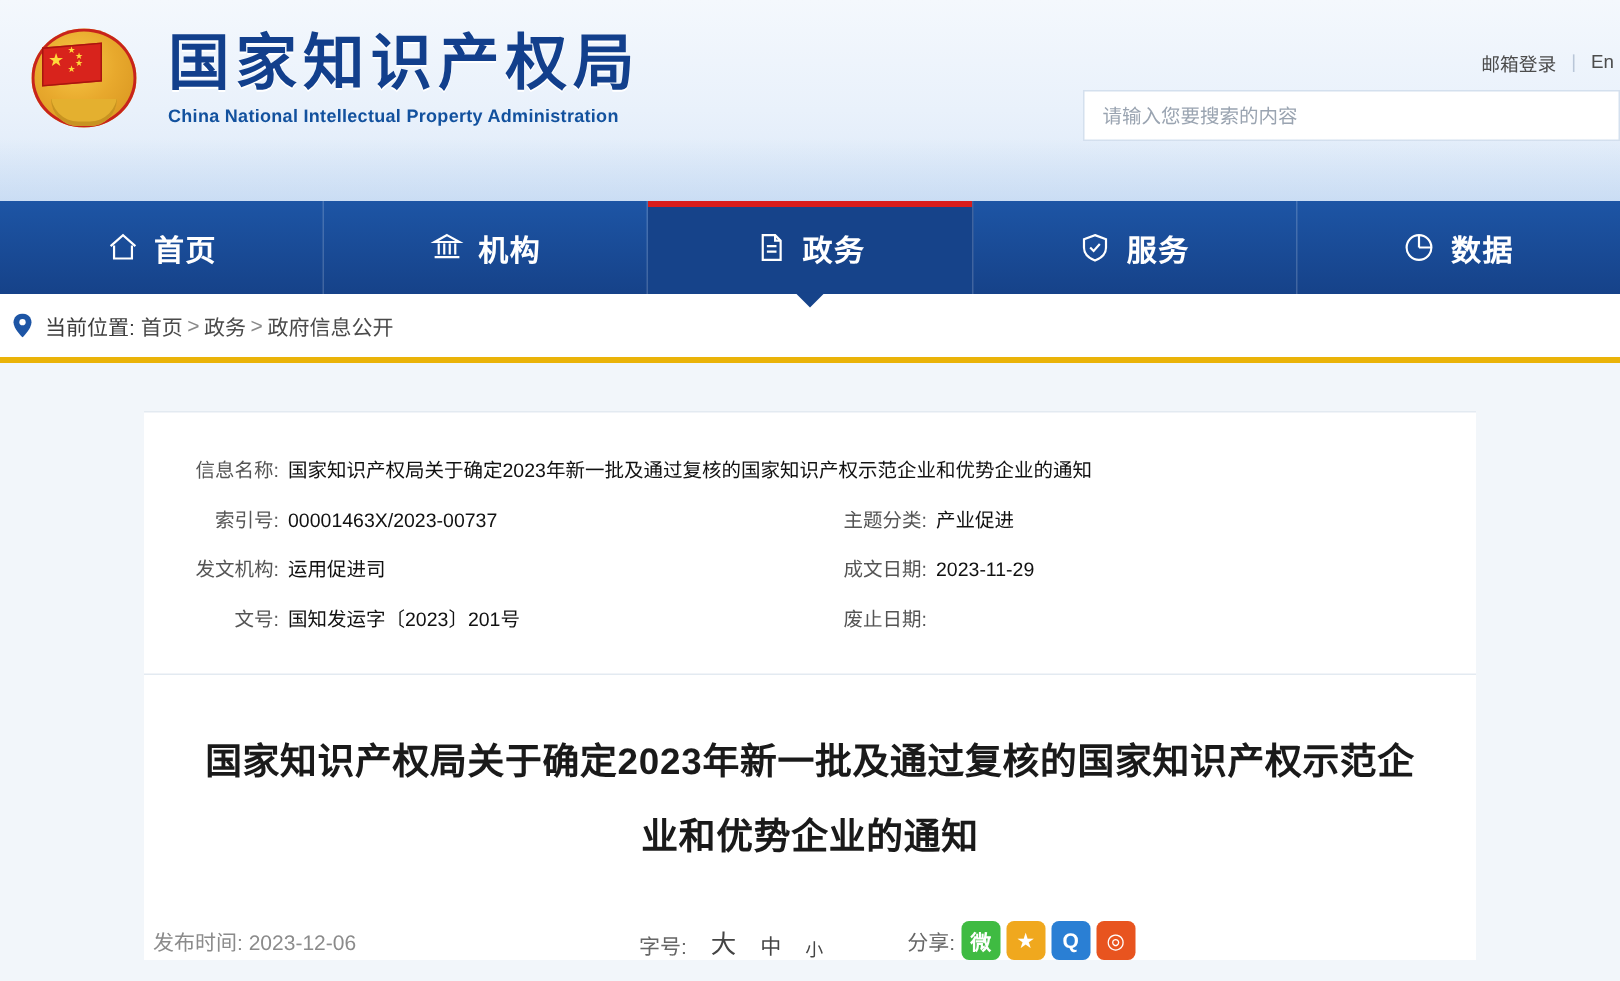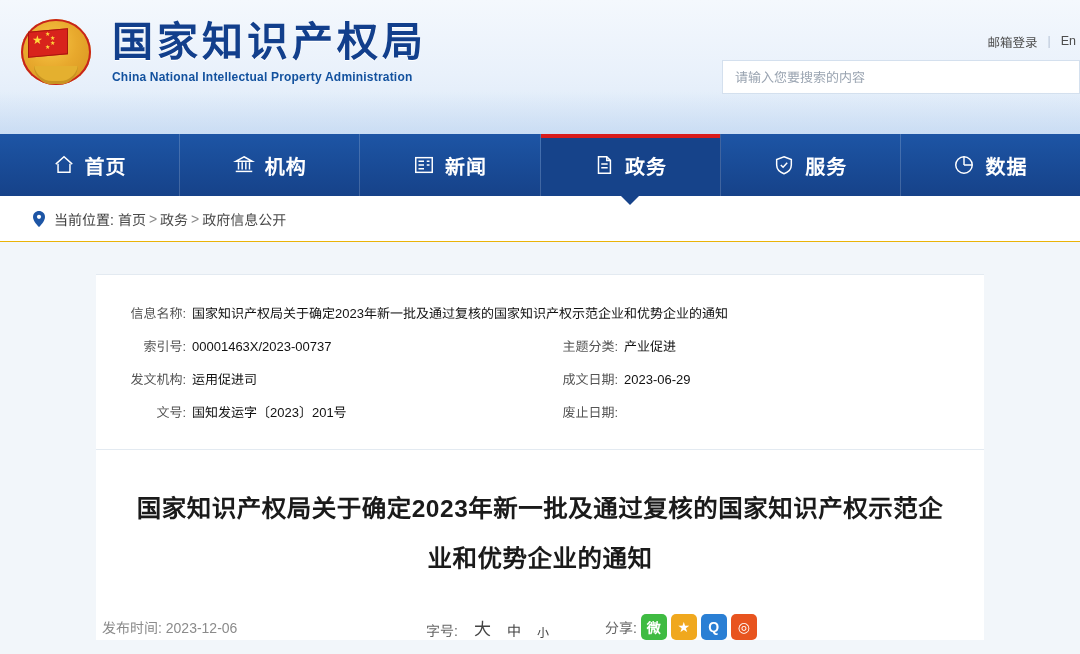"新闻" div.nav-item { html: <div> <span> <svg> <rect></rect> <path></path> </svg> </span> <span>新闻</span> </div> -> none }
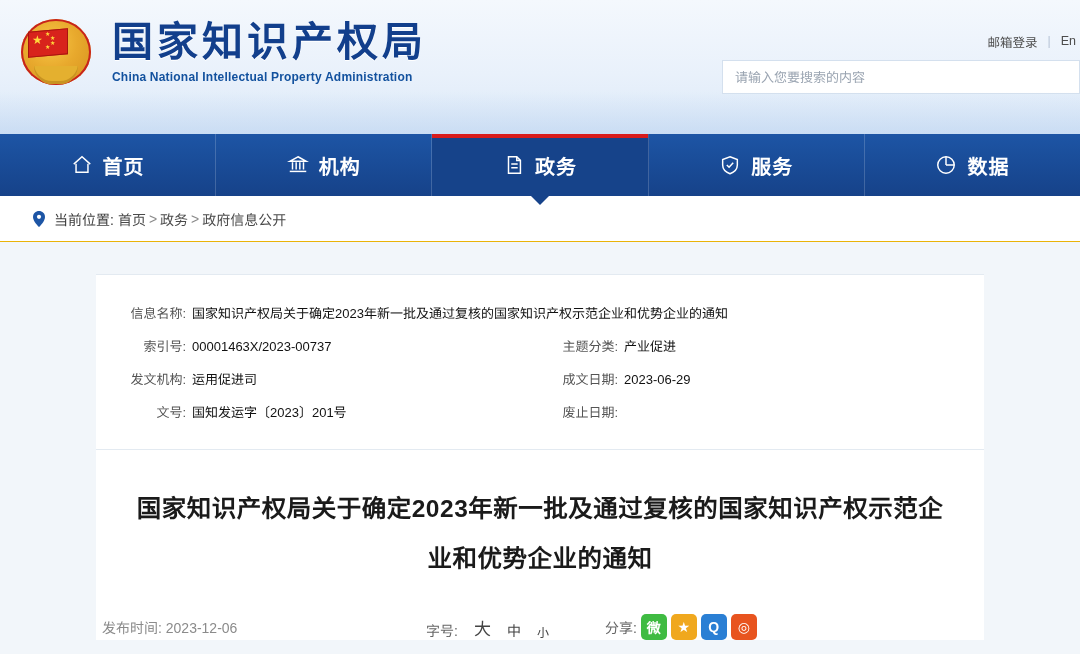"当前位置:" .crumb { border-bottom: 1px solid #eab308 -> 4px solid #eab308; padding-left: 32px -> 8px }
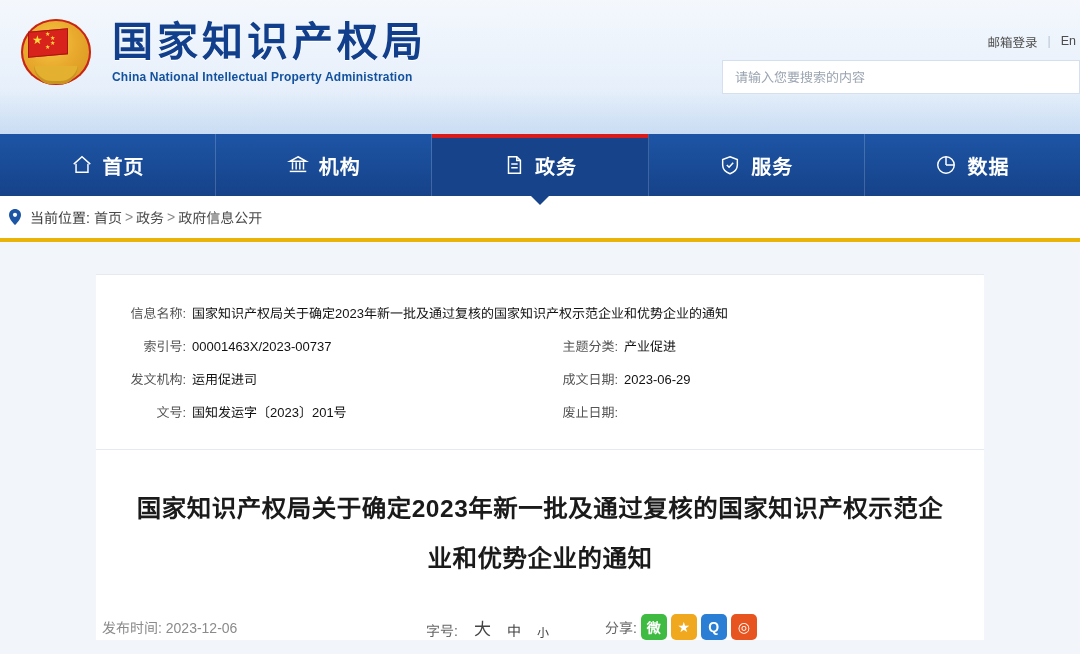"2023-06-29" span.mval { text: 2023-06-29 -> 2023-11-29 }
